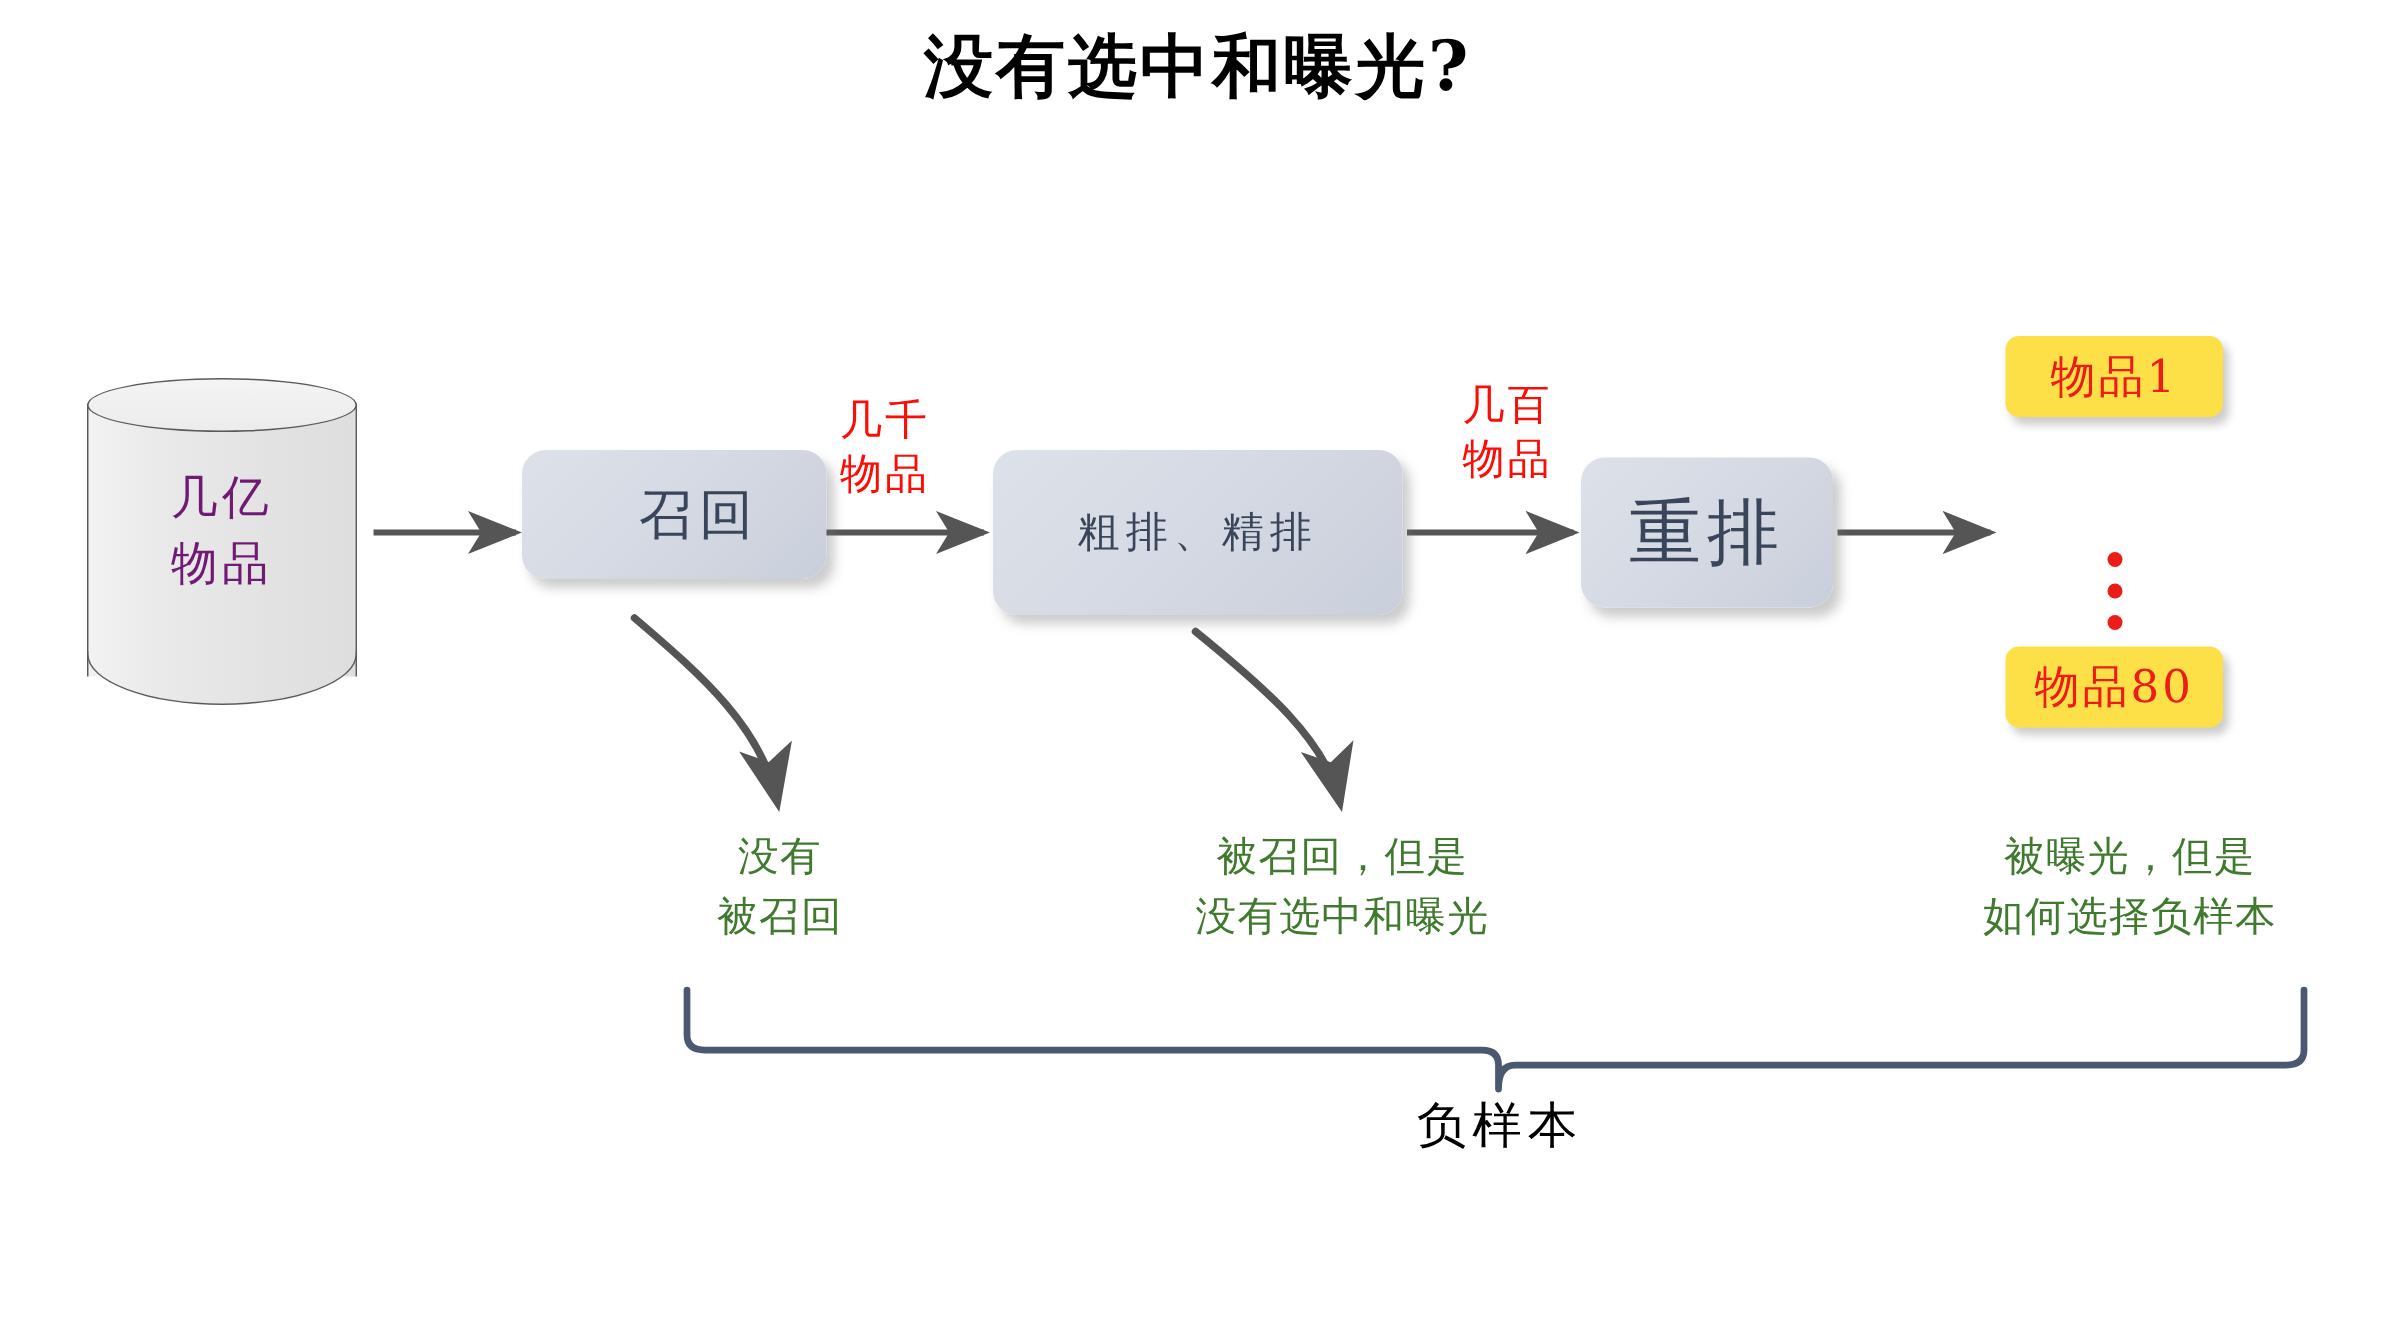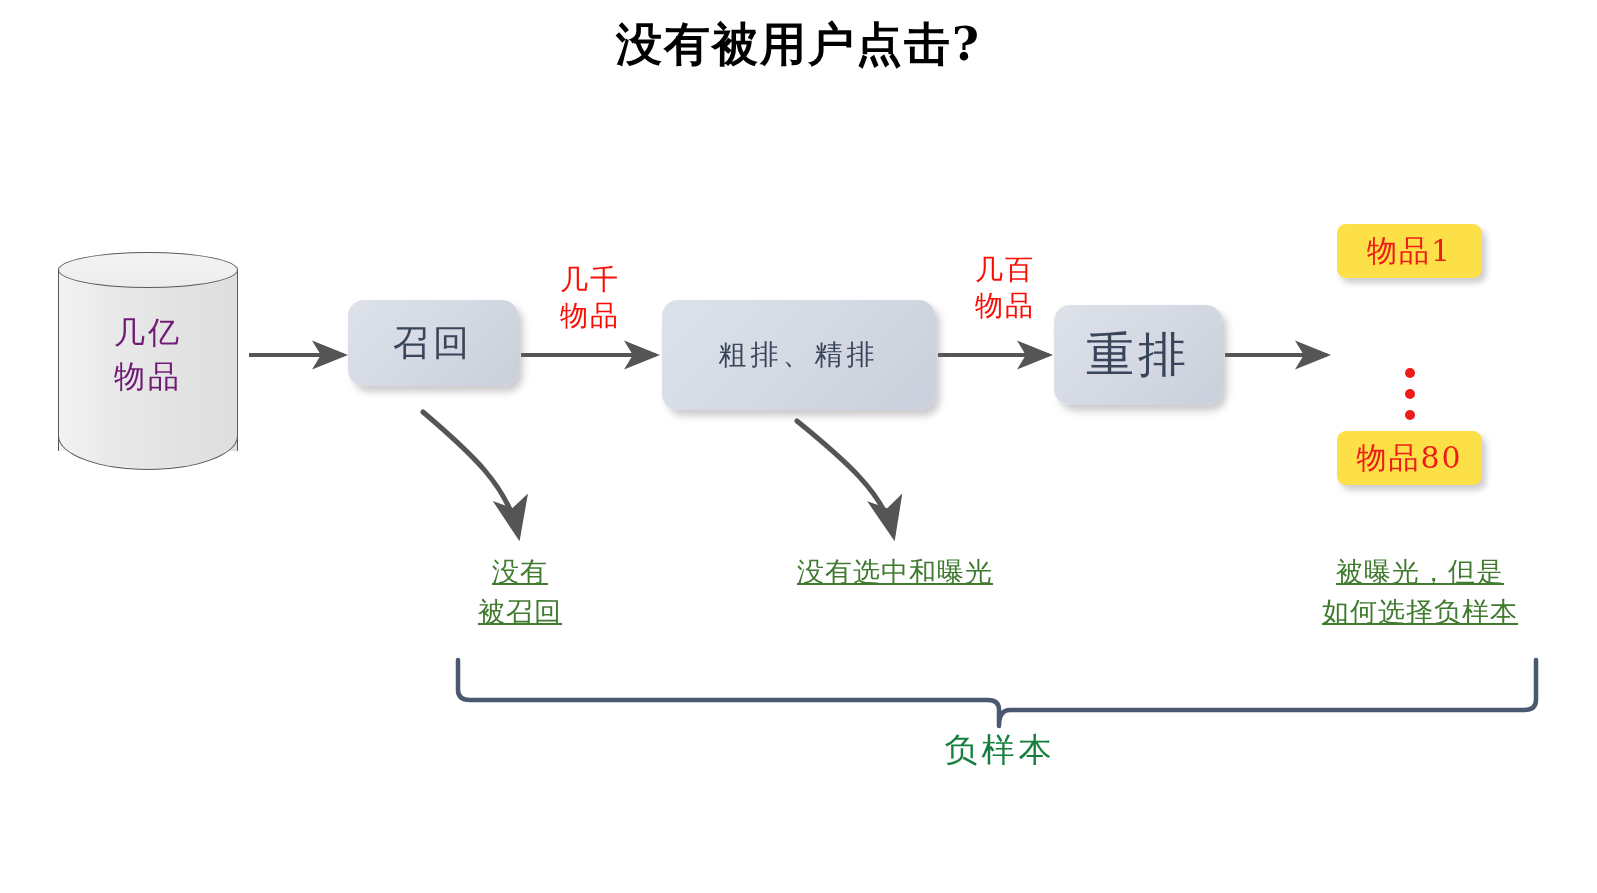"没有被用户点击?" div.abs { text: 被用户点击 -> 选中和曝光 }
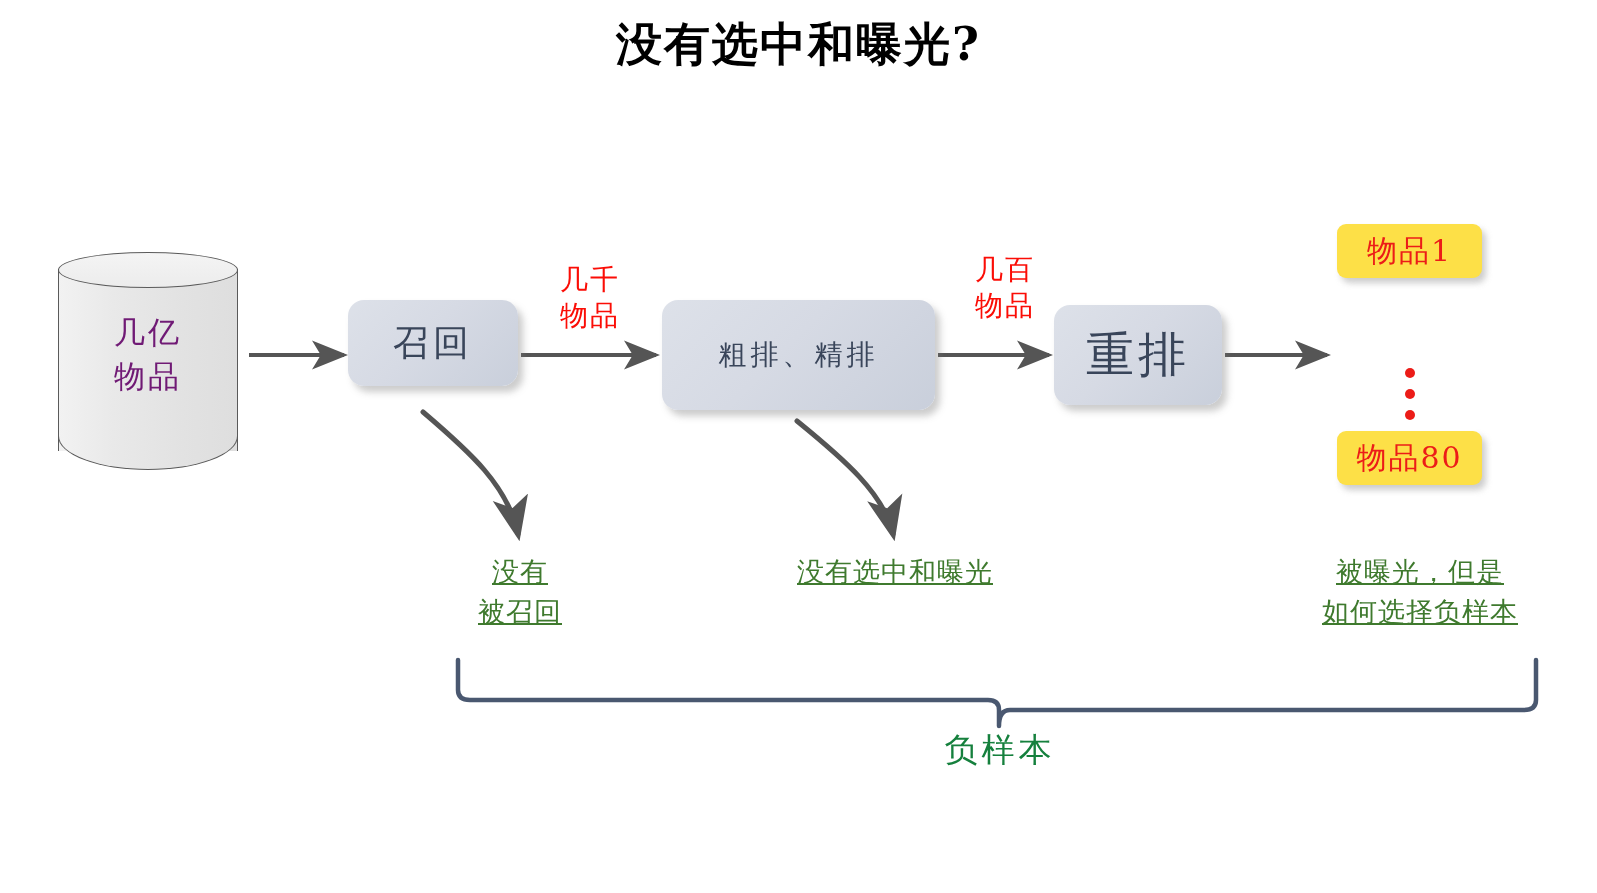"召回" #box-recall { padding-left: none -> 33px }
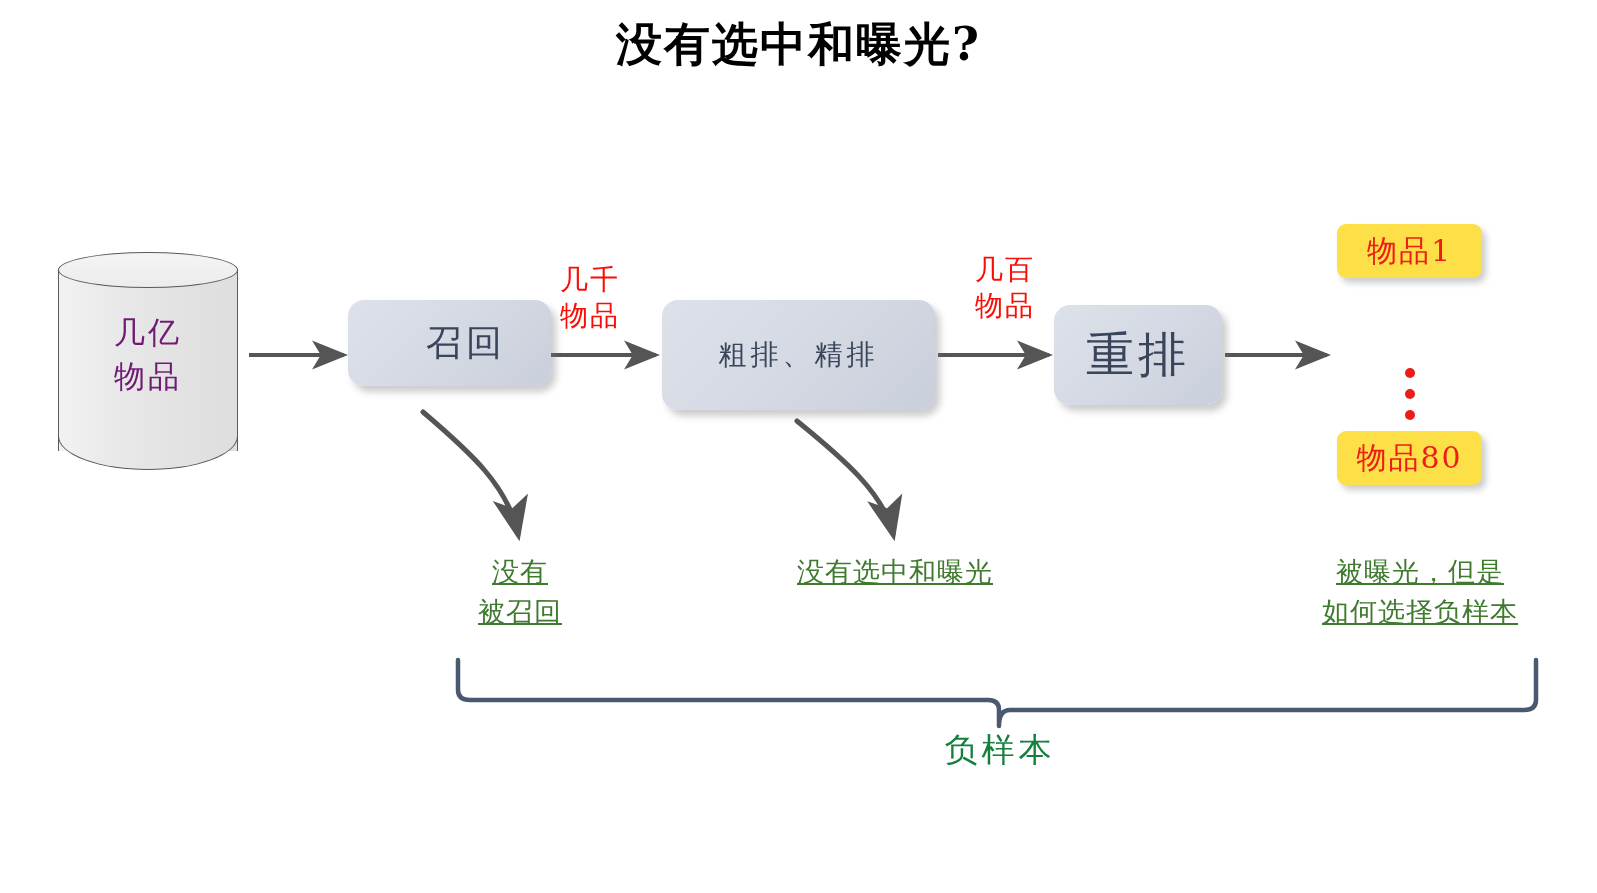"没有" .note-green span { text-decoration: underline -> none }
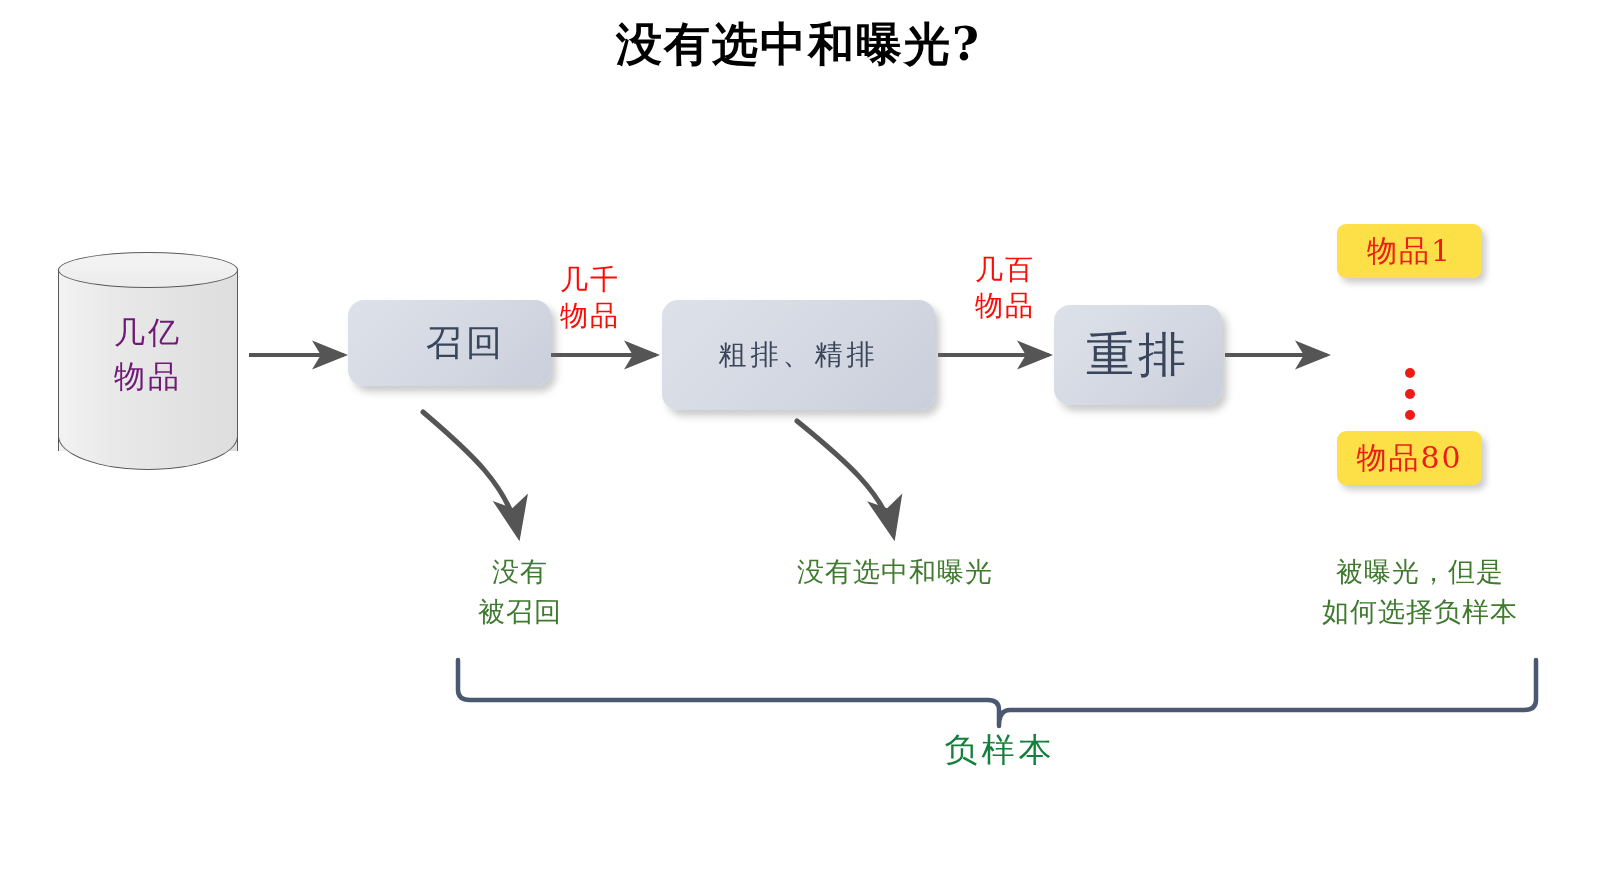"被召回，但是" span { html: none -> <span>被召回，但是</span> }
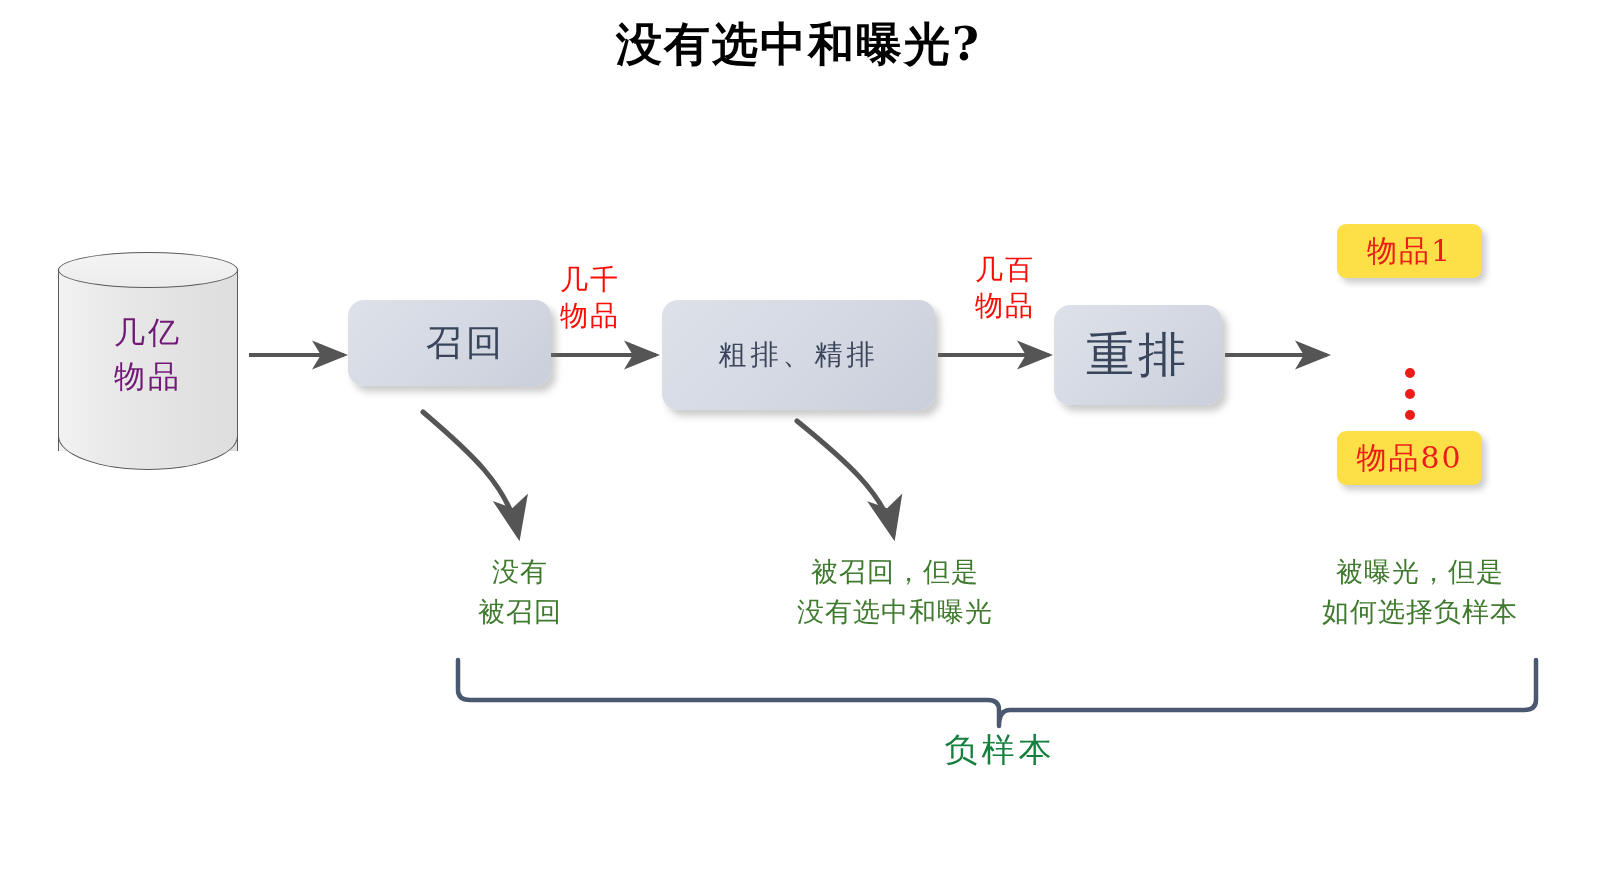"负样本" #brace-label { color: #15803d -> #000000 }
